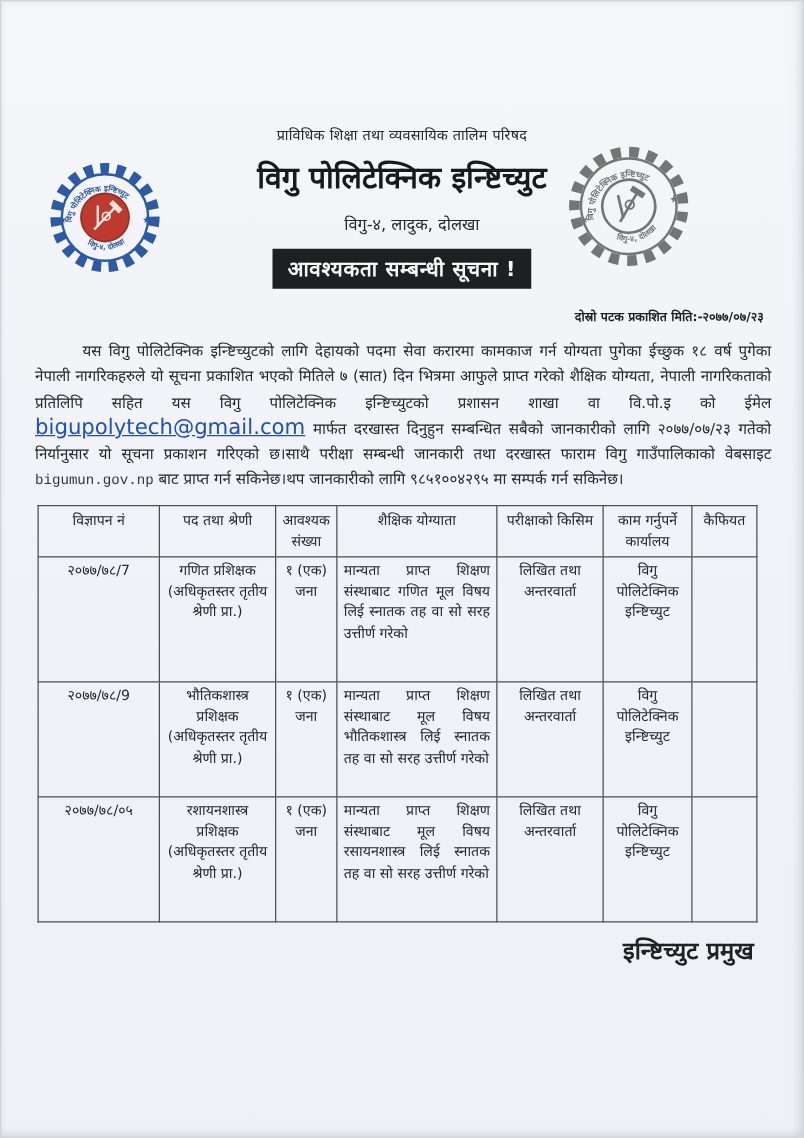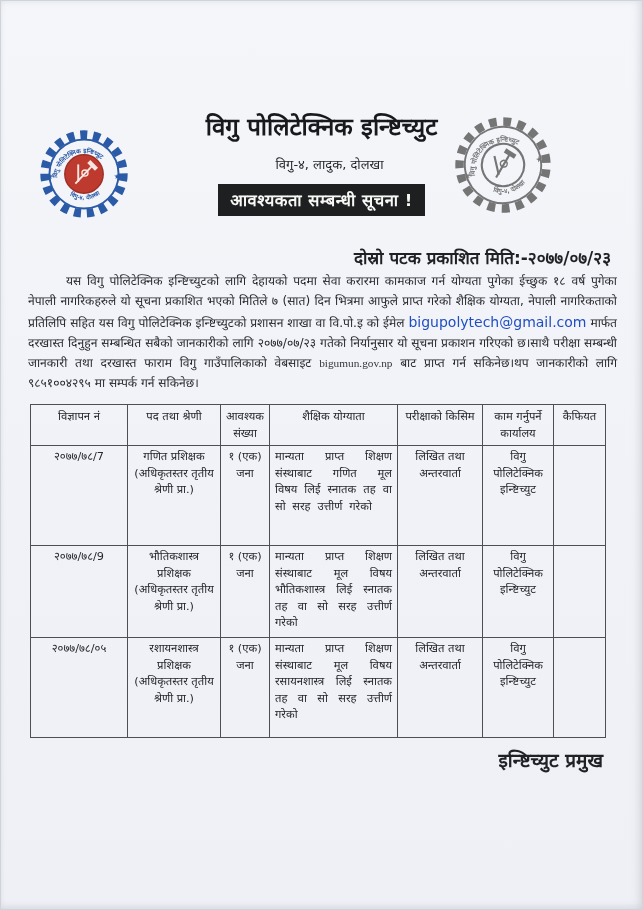"प्राविधिक शिक्षा तथा व्यवसायिक तालिम" div.council-line { html: none -> <div>प्राविधिक शिक्षा तथा व्यवसायिक तालिम परिषद</div> }
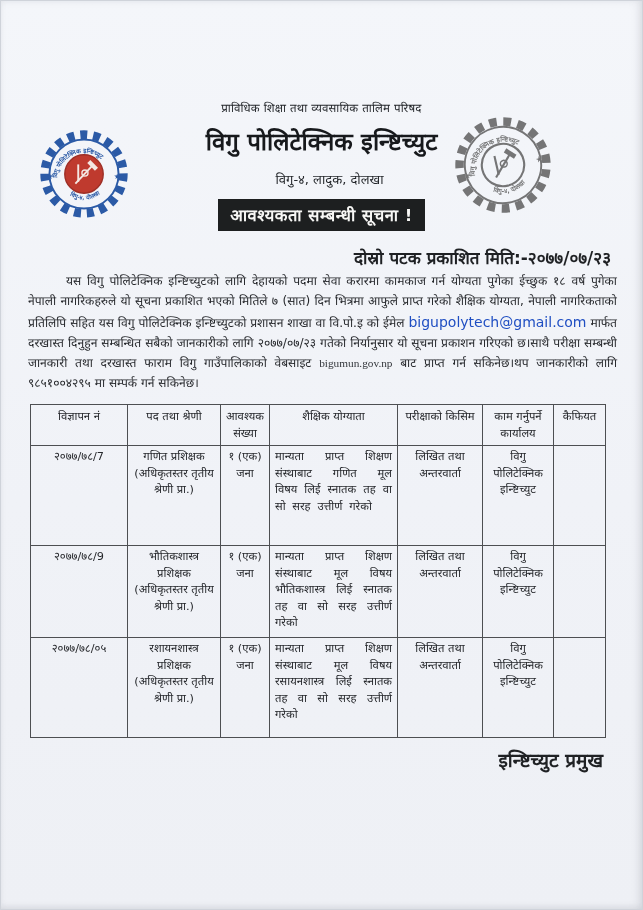"दोस्रो पटक प्रकाशित मिति:-२०७७/०७/२३" .pub-date { font-size: 17px -> 10px }
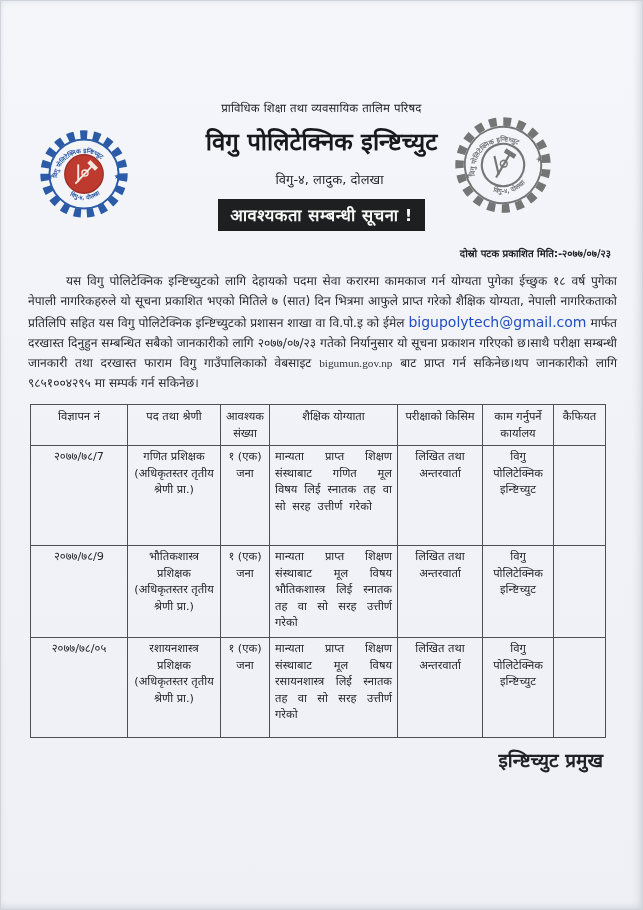"bigupolytech@gmail.com" .email-link { font-size: 14px -> 17px; text-decoration: none -> underline }
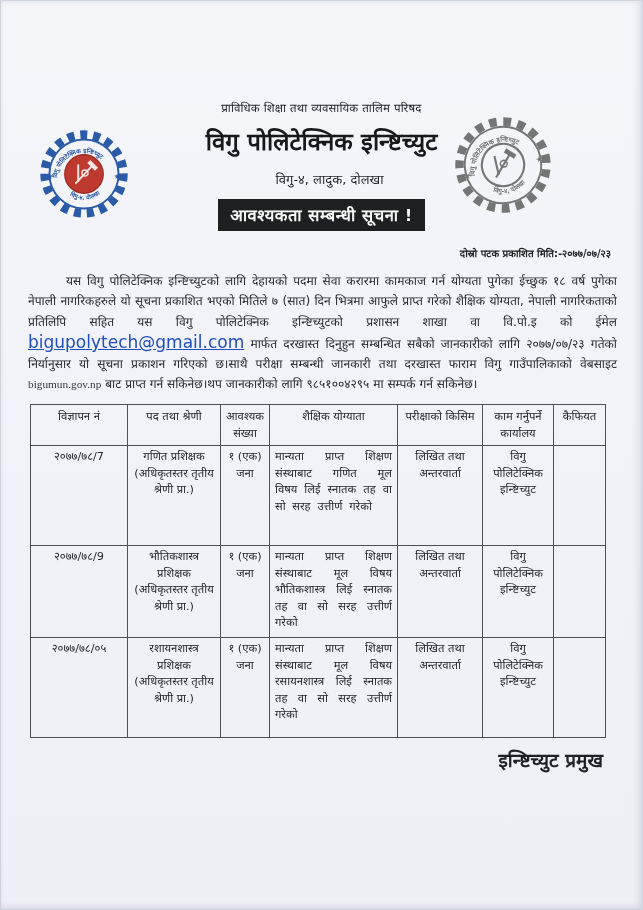"bigumun.gov.np" .website { font-family: Liberation Serif, serif -> Liberation Mono, monospace }
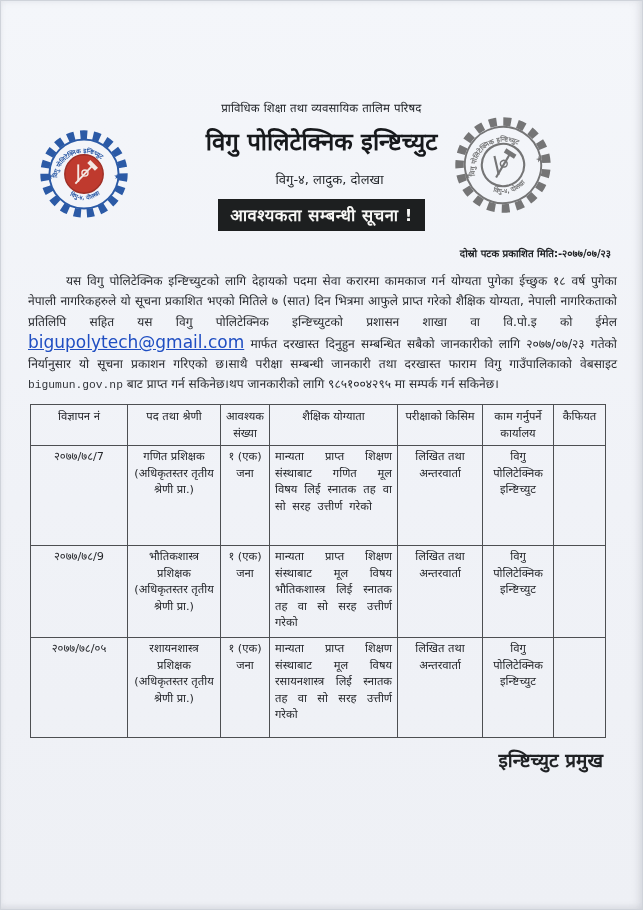"मान्यता प्राप्त शिक्षण संस्थाबाट गणित" .vacancy-table td.qual { font-family: Liberation Mono, monospace -> none }
